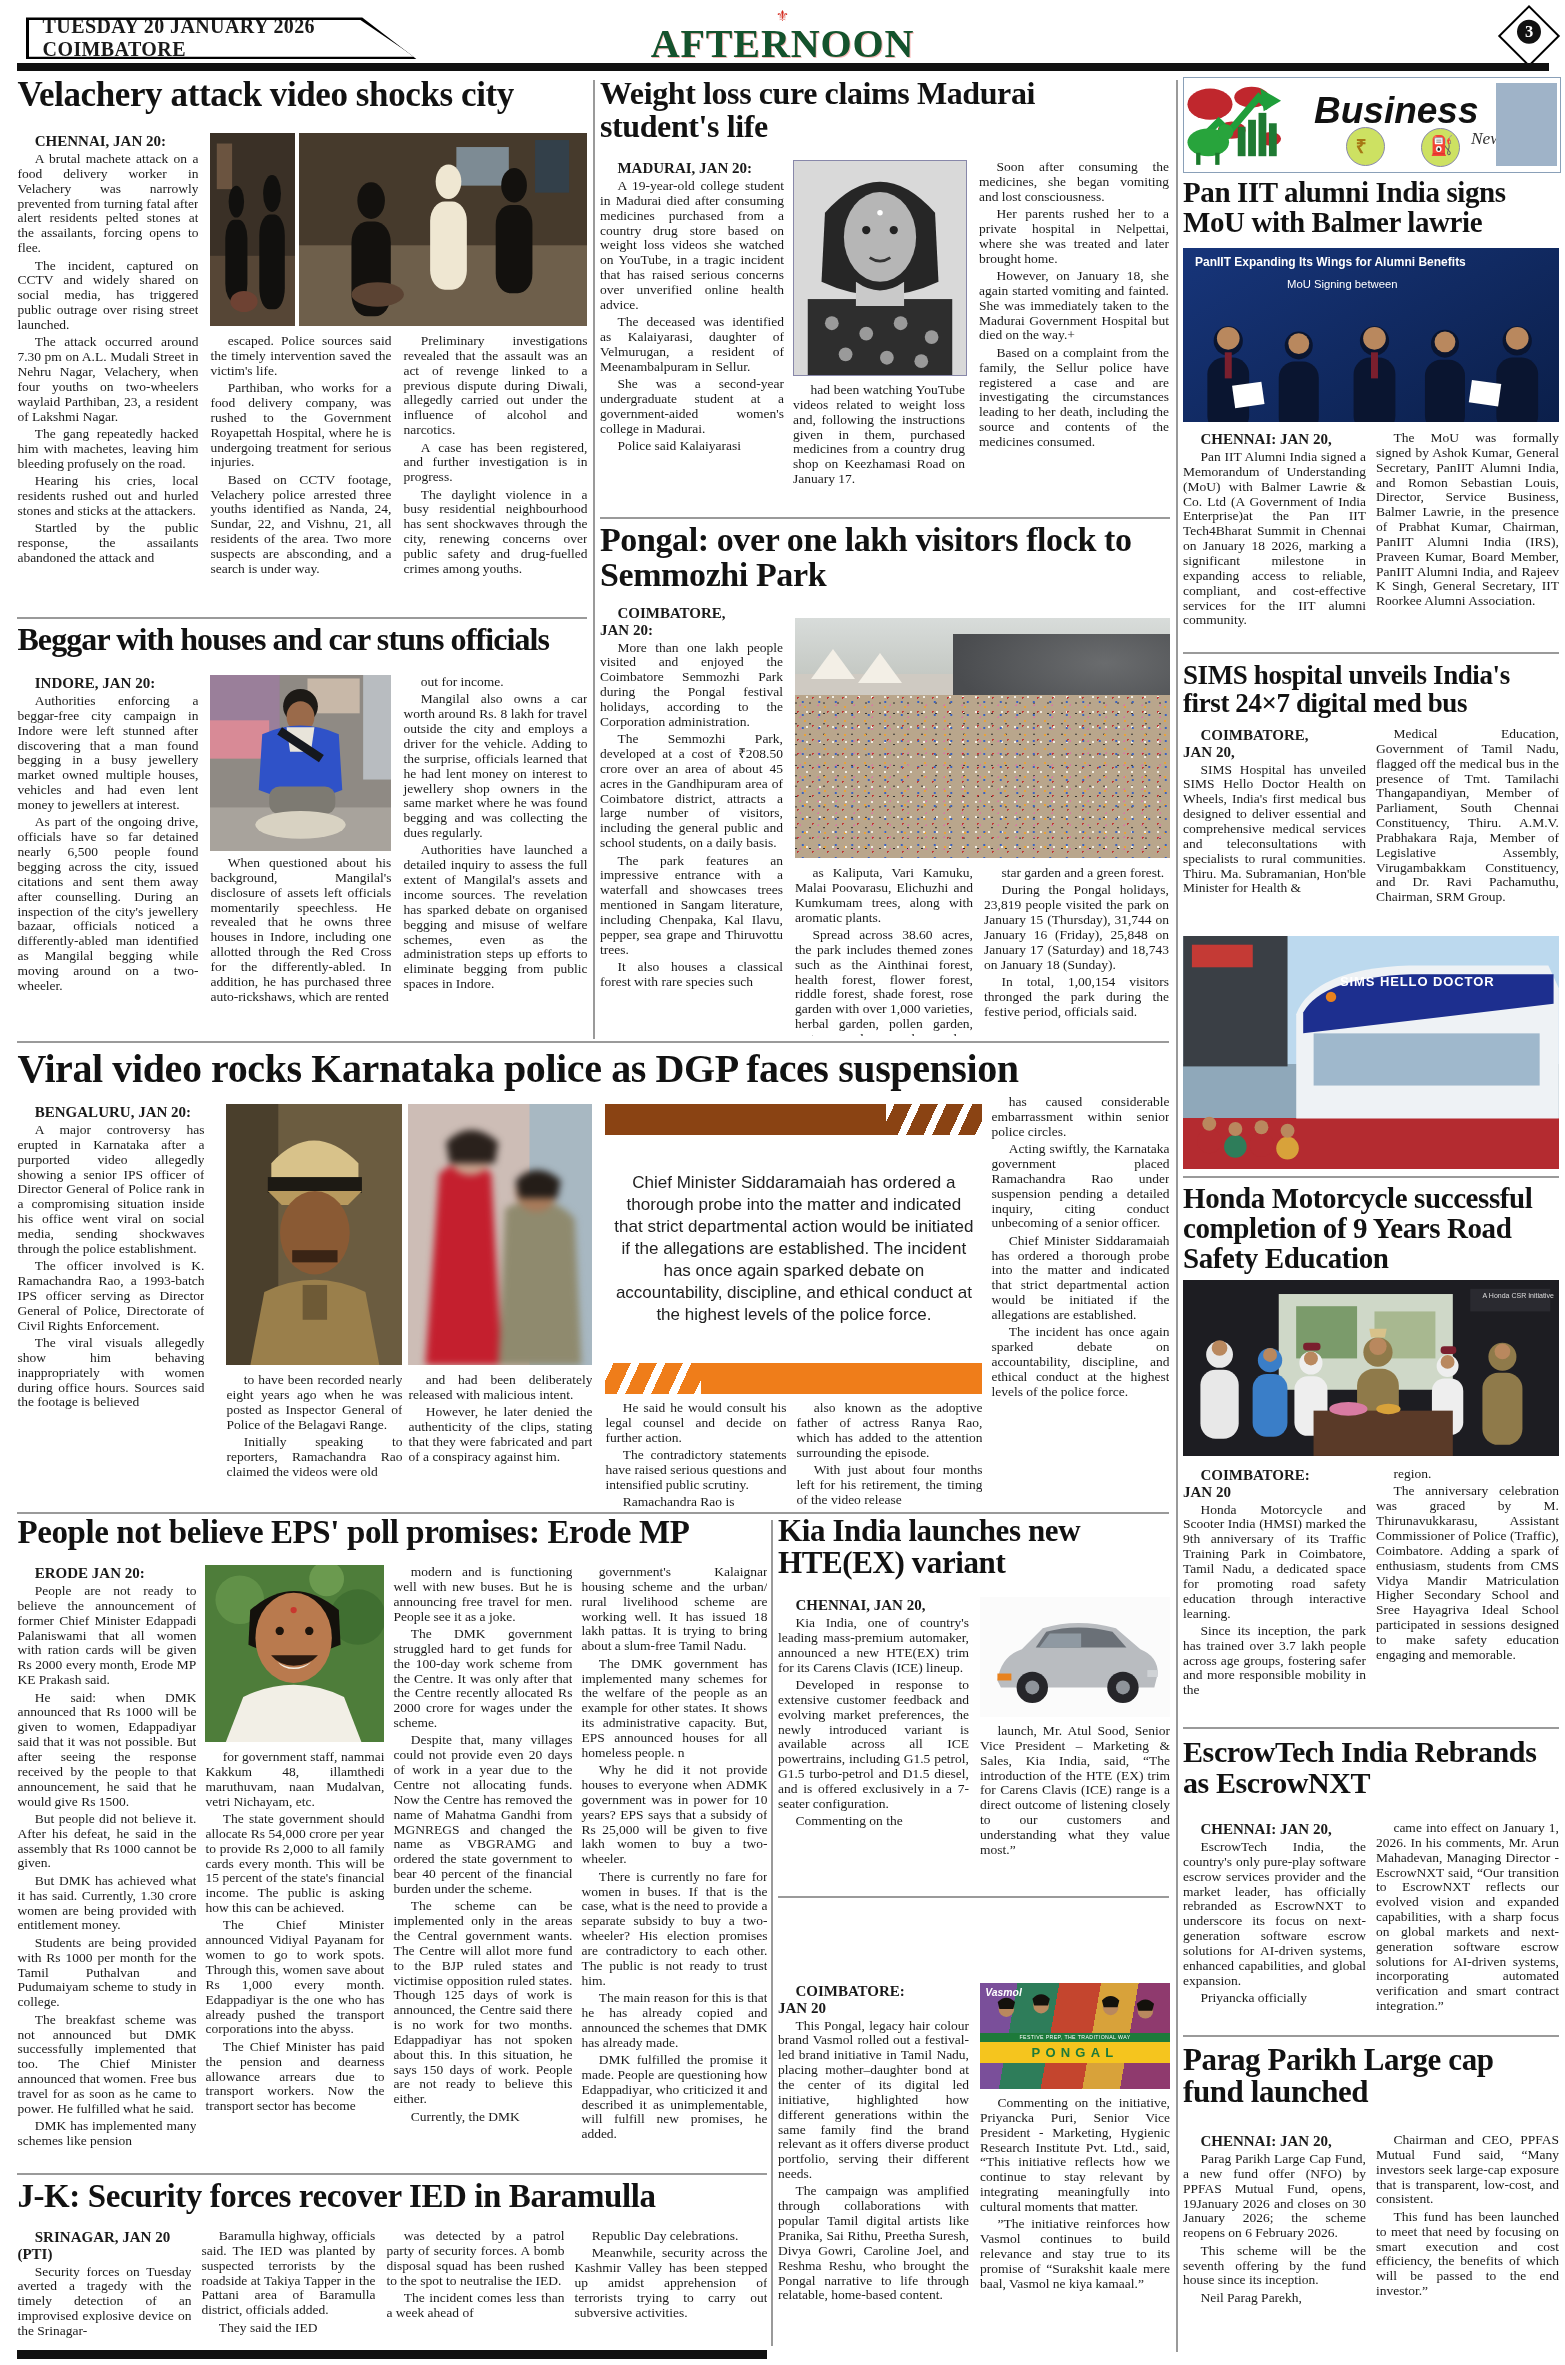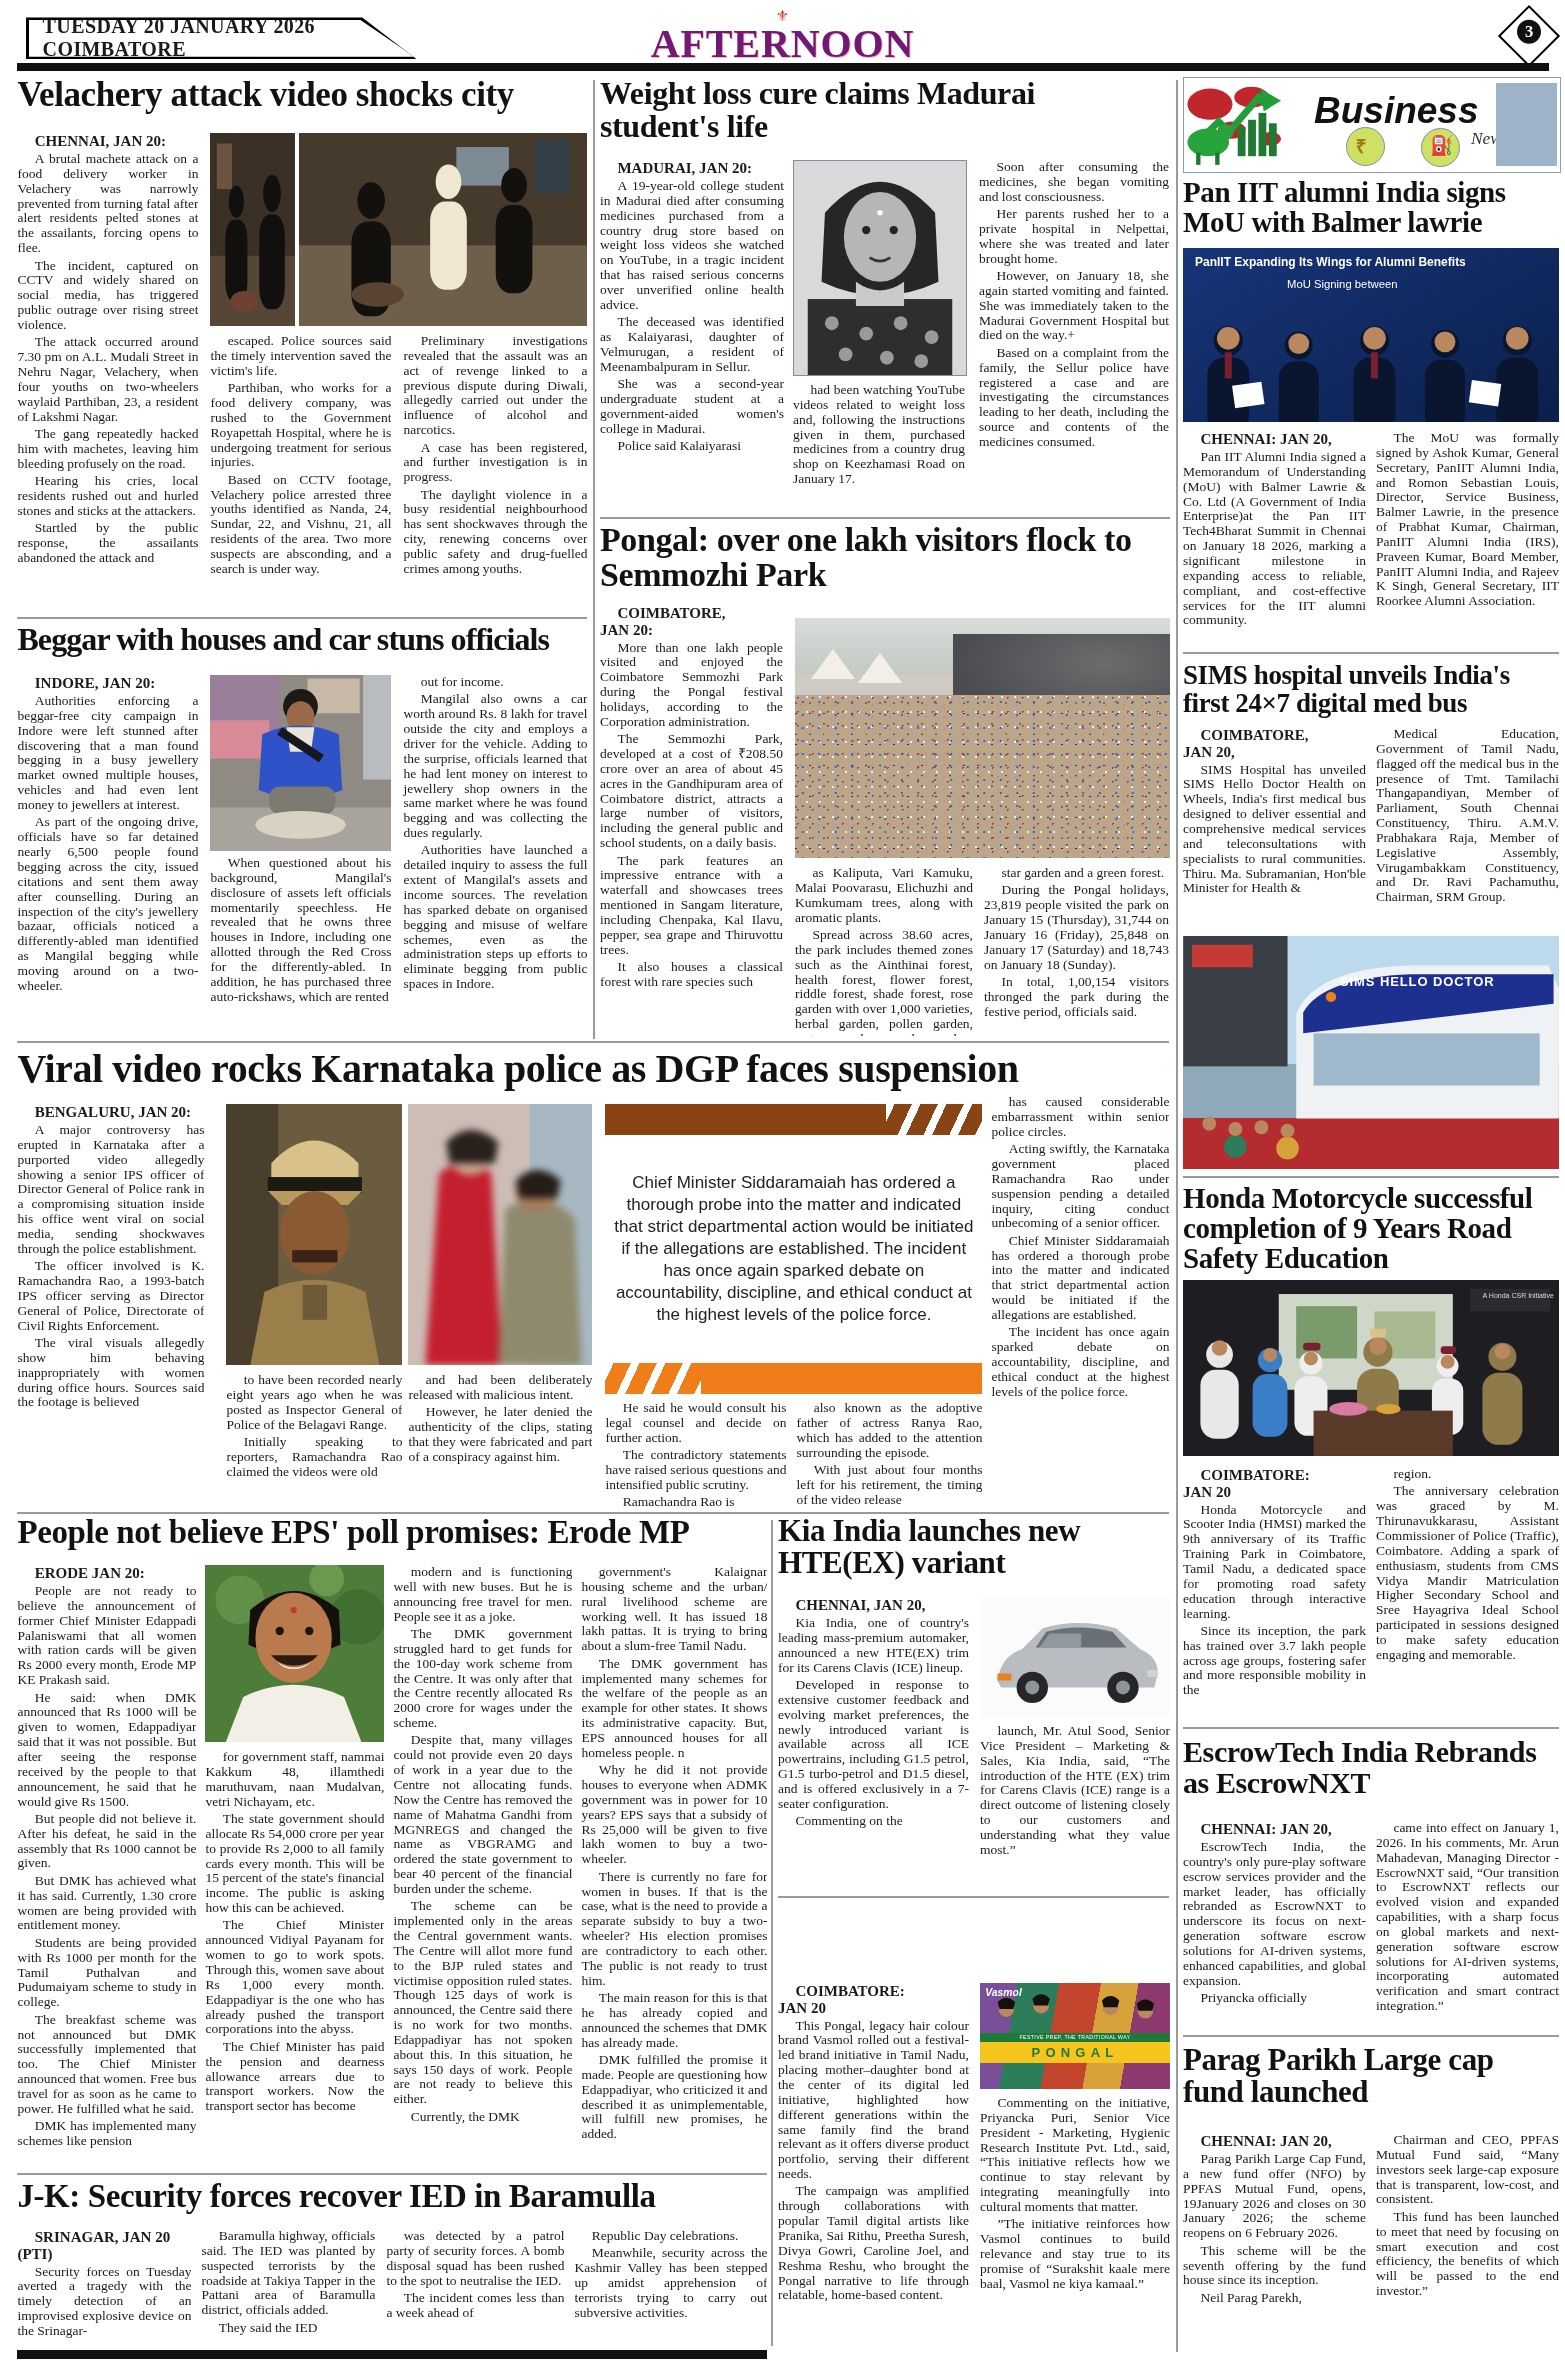"AFTERNOON" .mast-title { color: #701a75 -> #14532d }
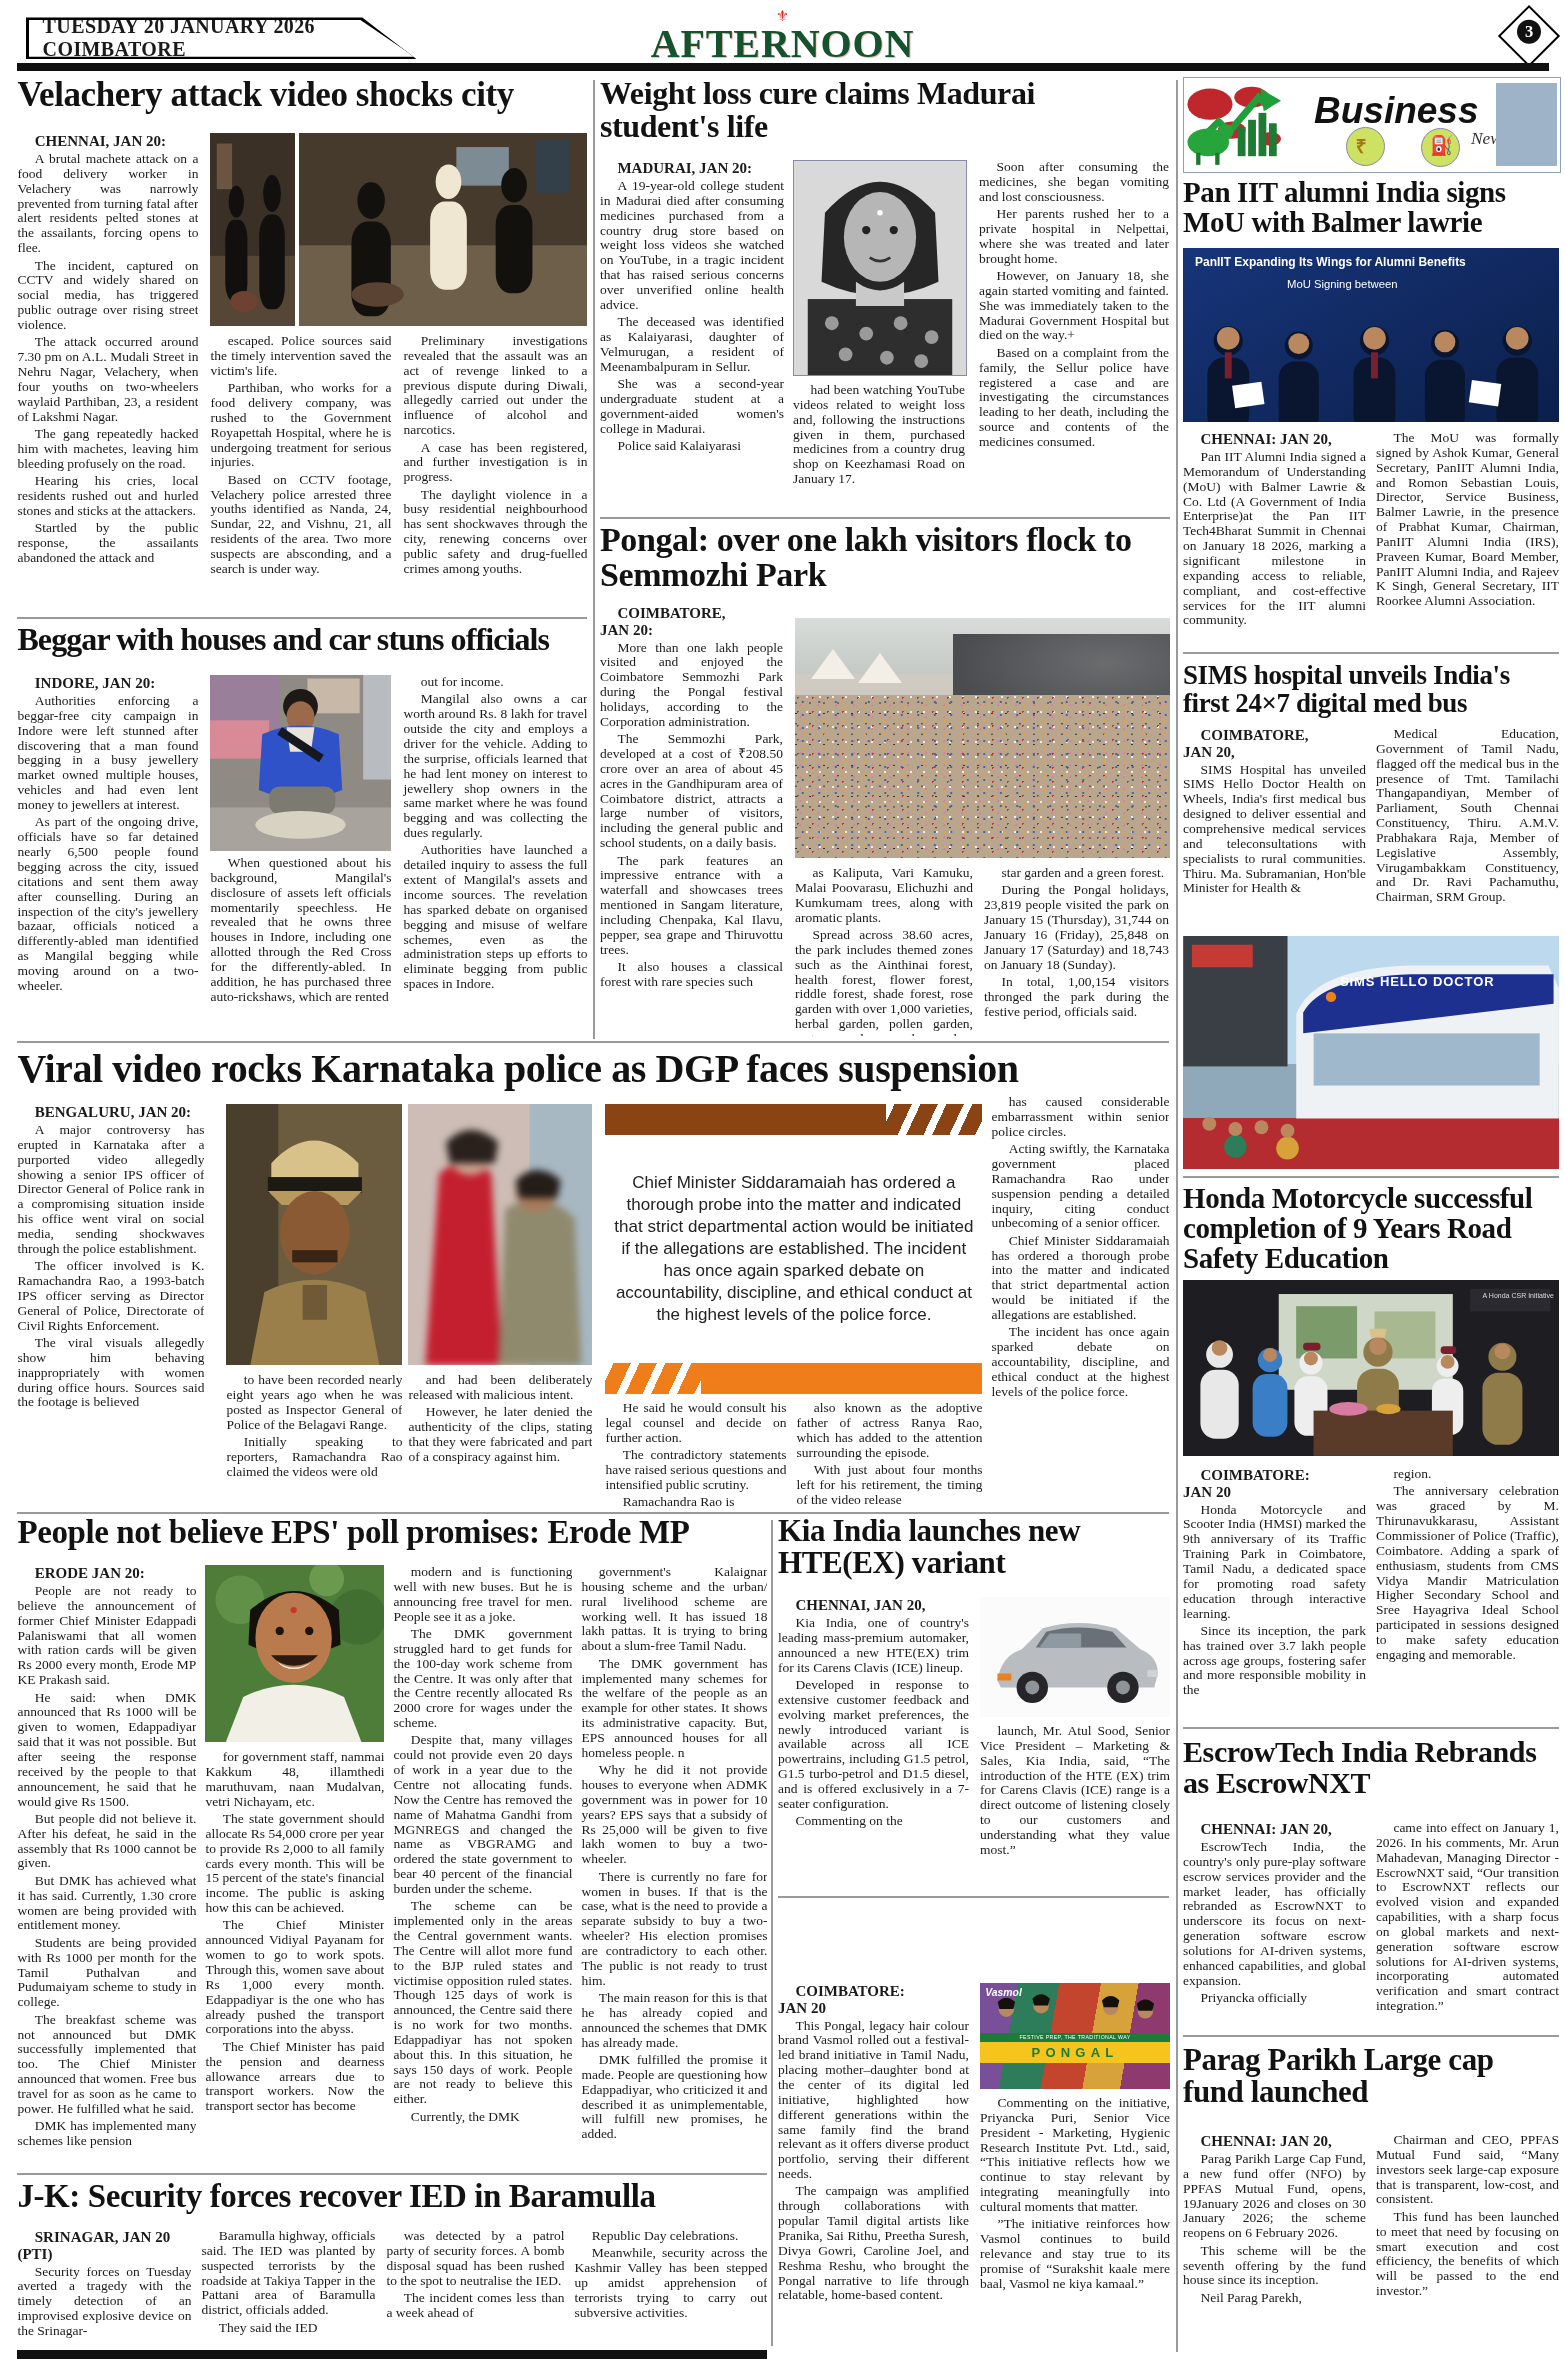"The incident, captured on CCTV" p { text: violence -> launched }
